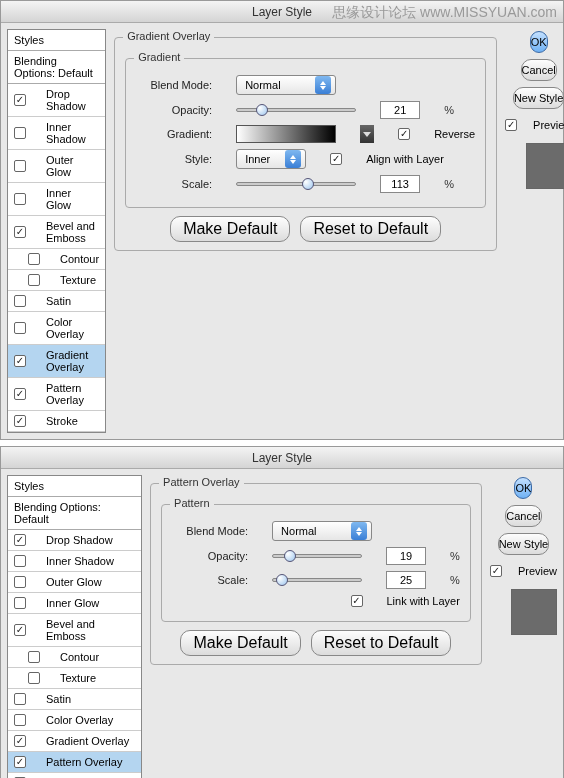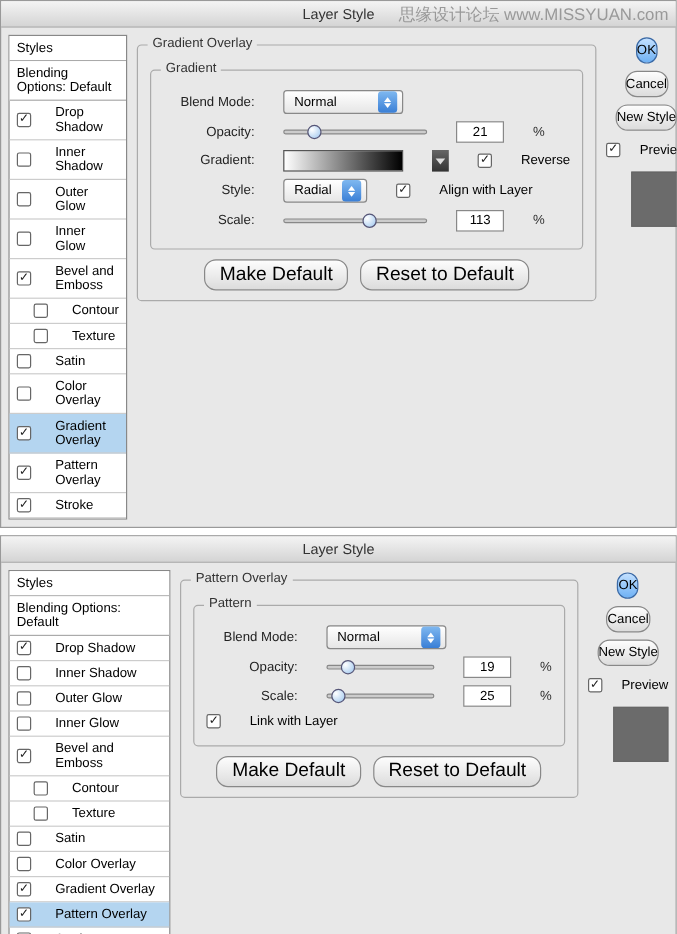"Radial" span { text: Radial -> Inner }
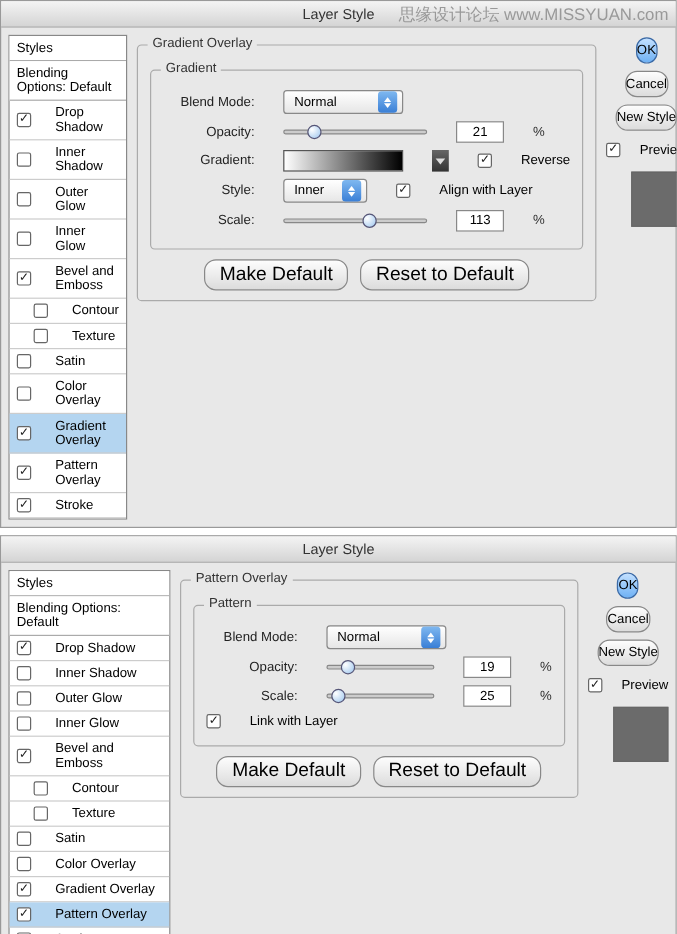"Link with Layer" div.row { justify-content: flex-start -> flex-end }
